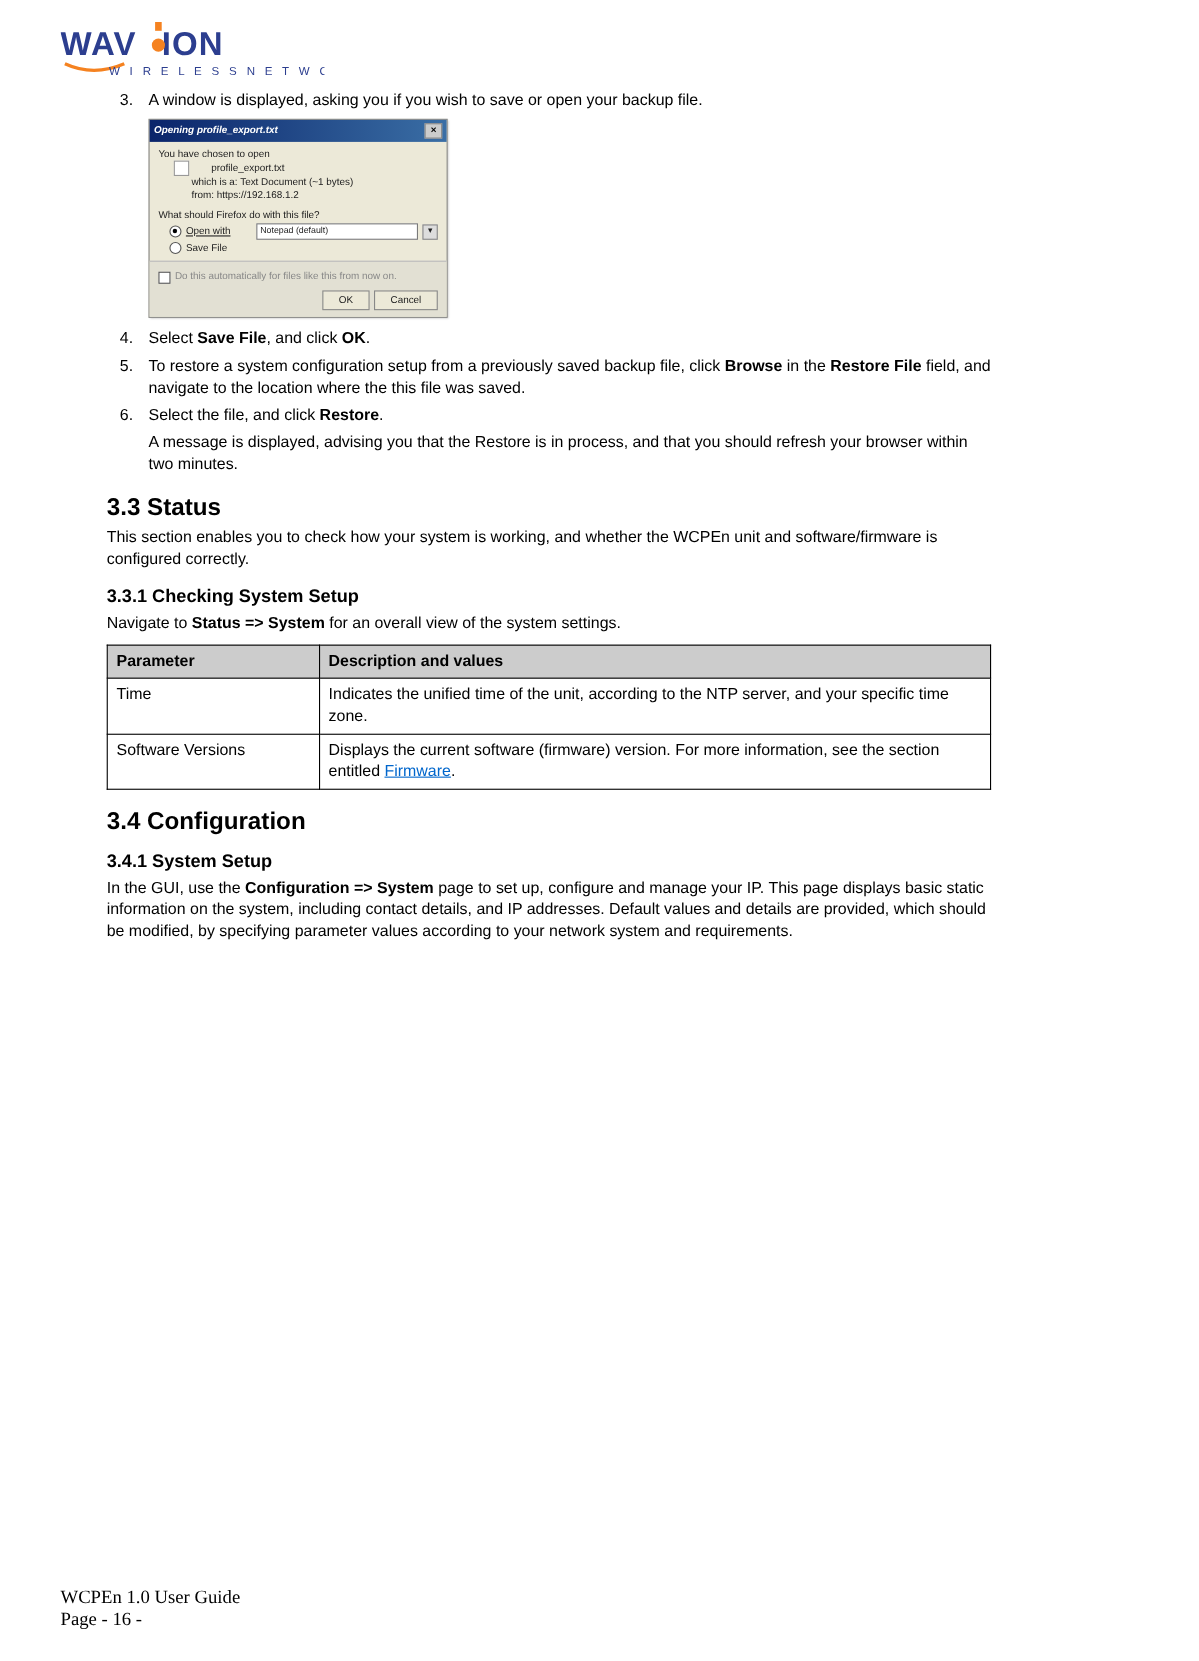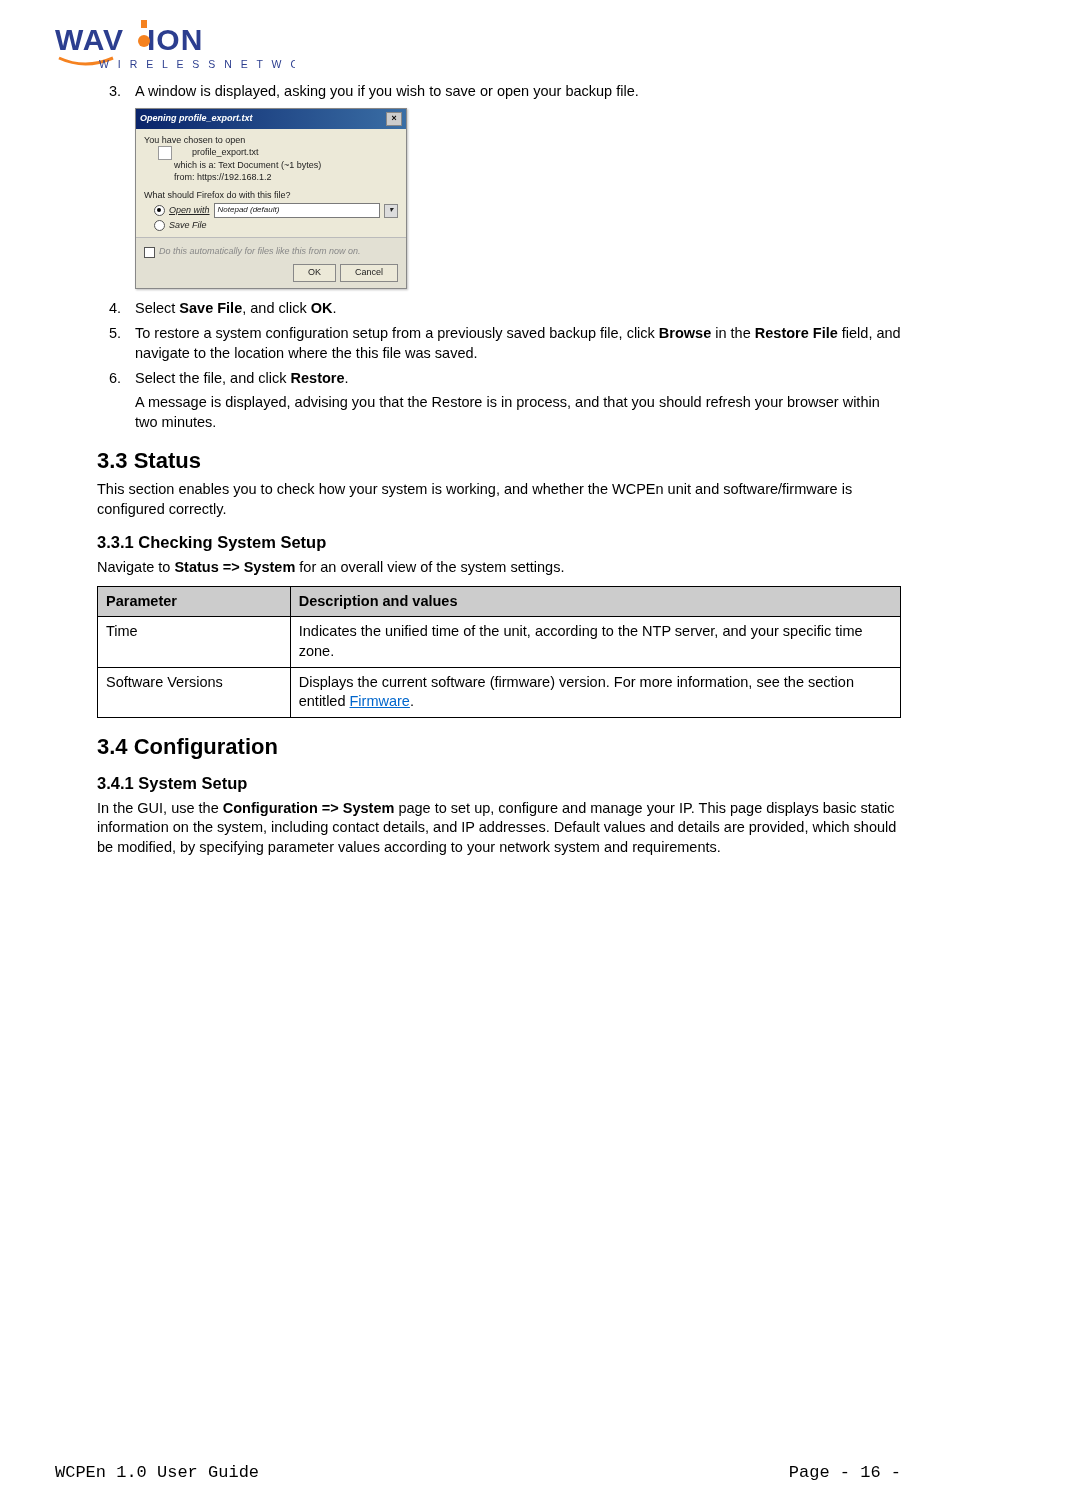"Open with" .opt-row { font-style: italic -> none }
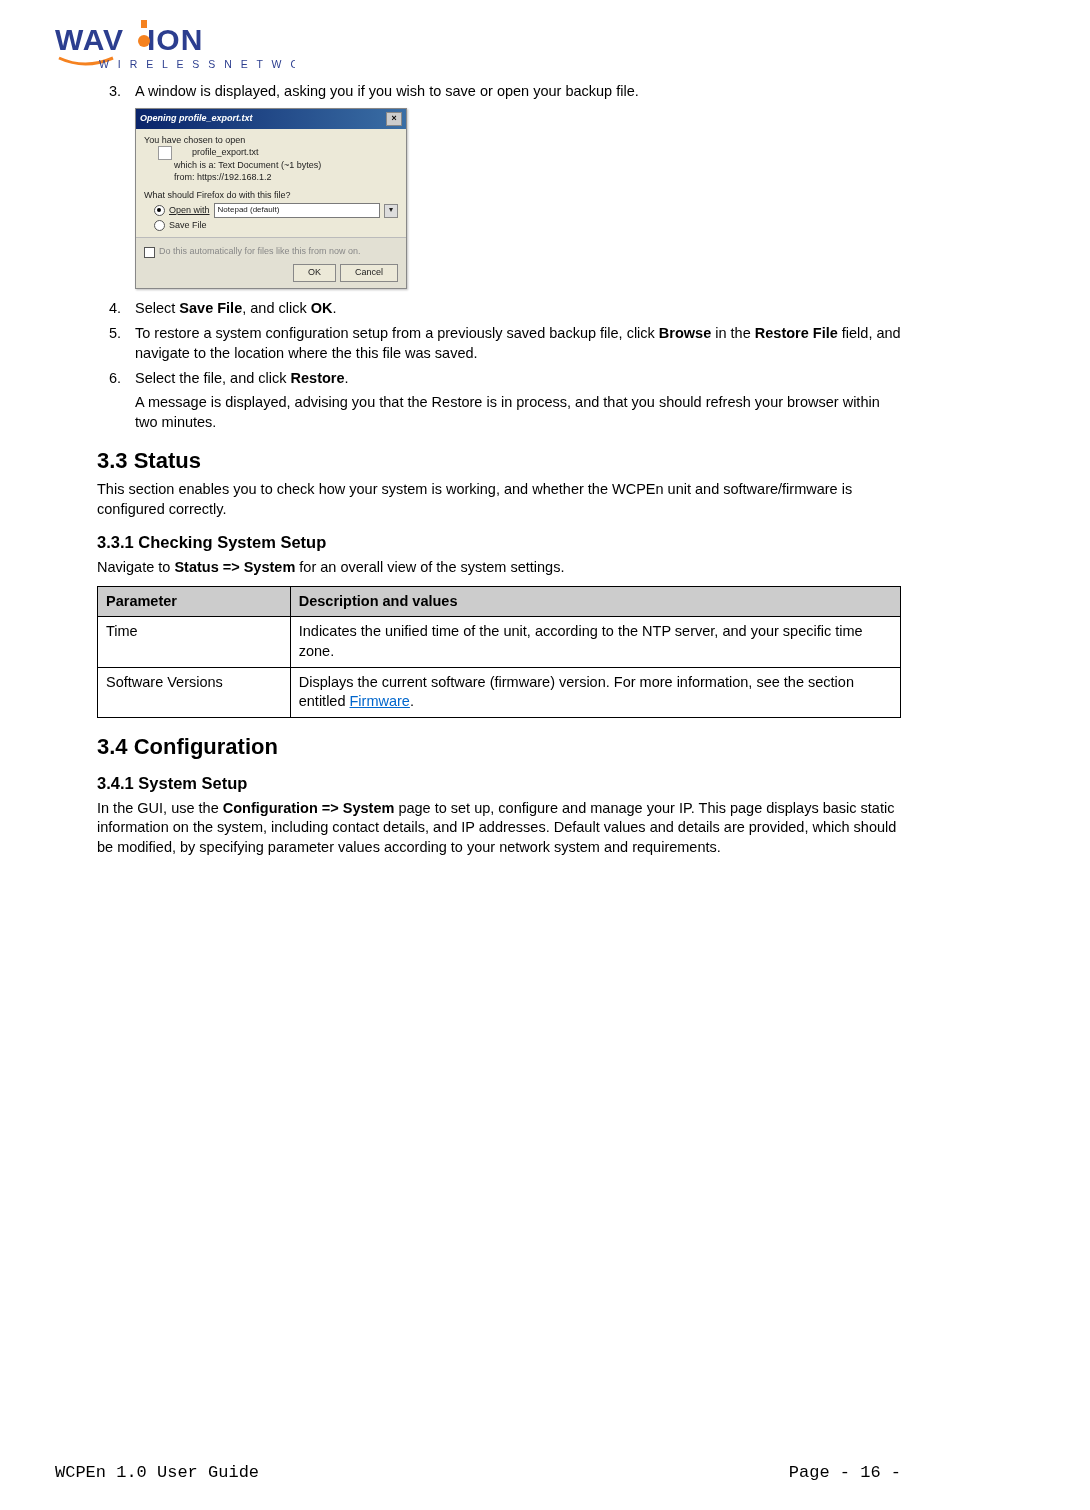"Notepad (default)" .open-box { margin-left: none -> 19px }
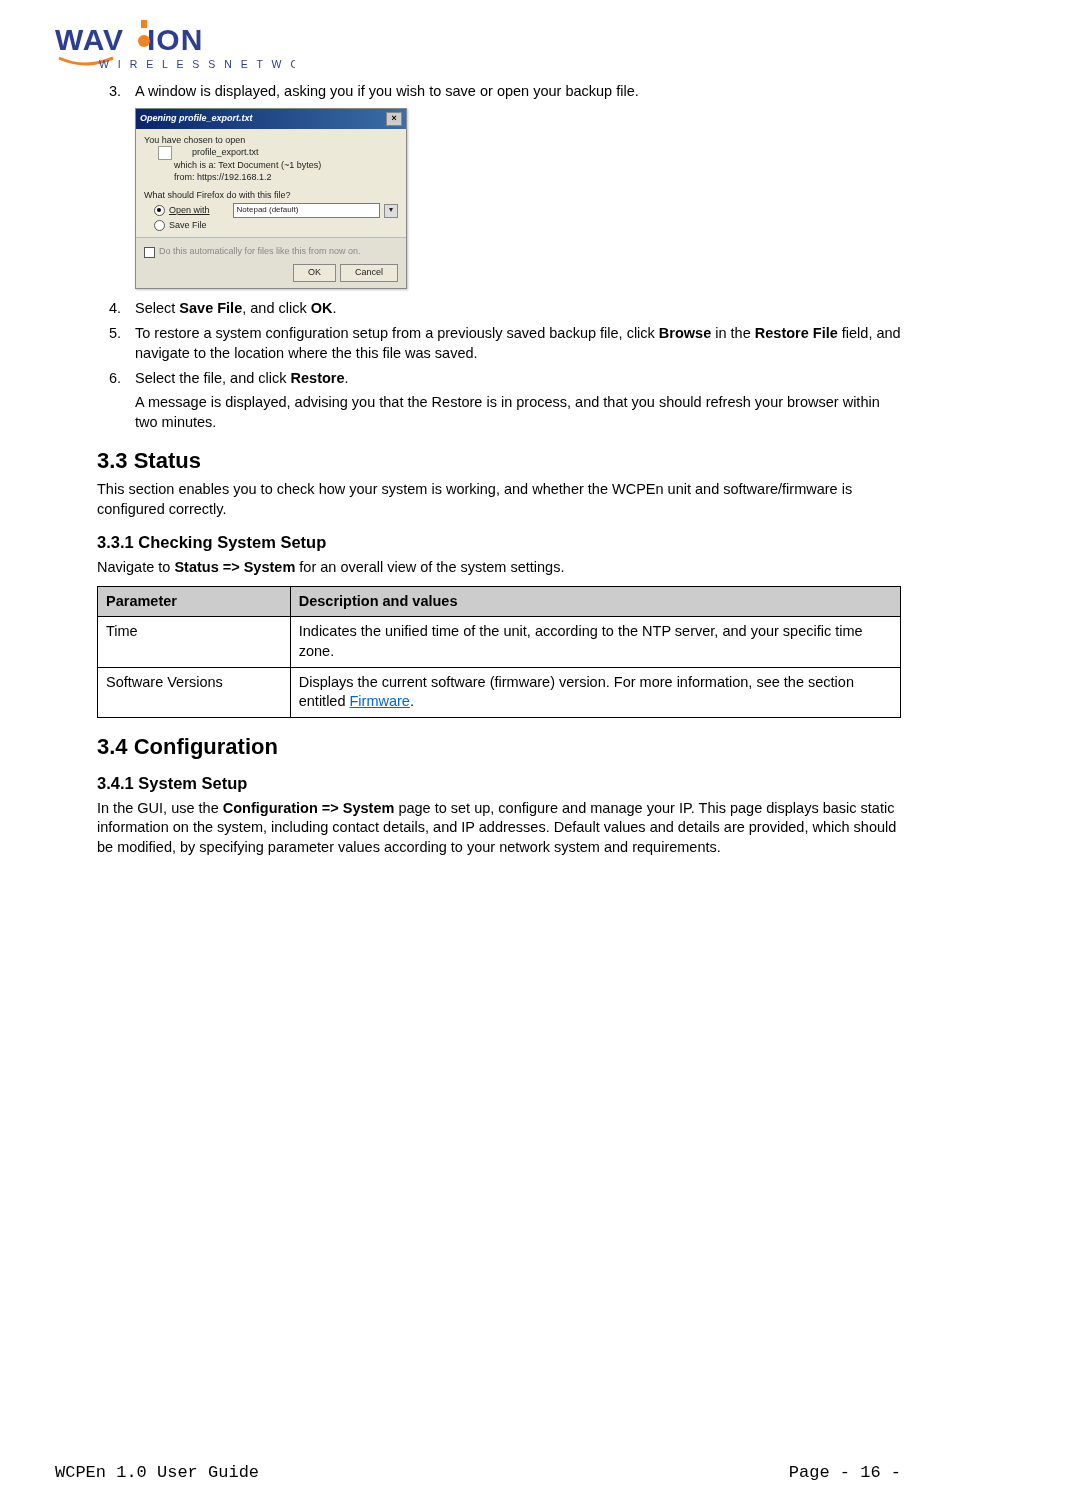"WCPEn 1.0 User Guide" .footer { flex-direction: none -> column; font-family: Liberation Mono, monospace -> Liberation Serif, serif }
